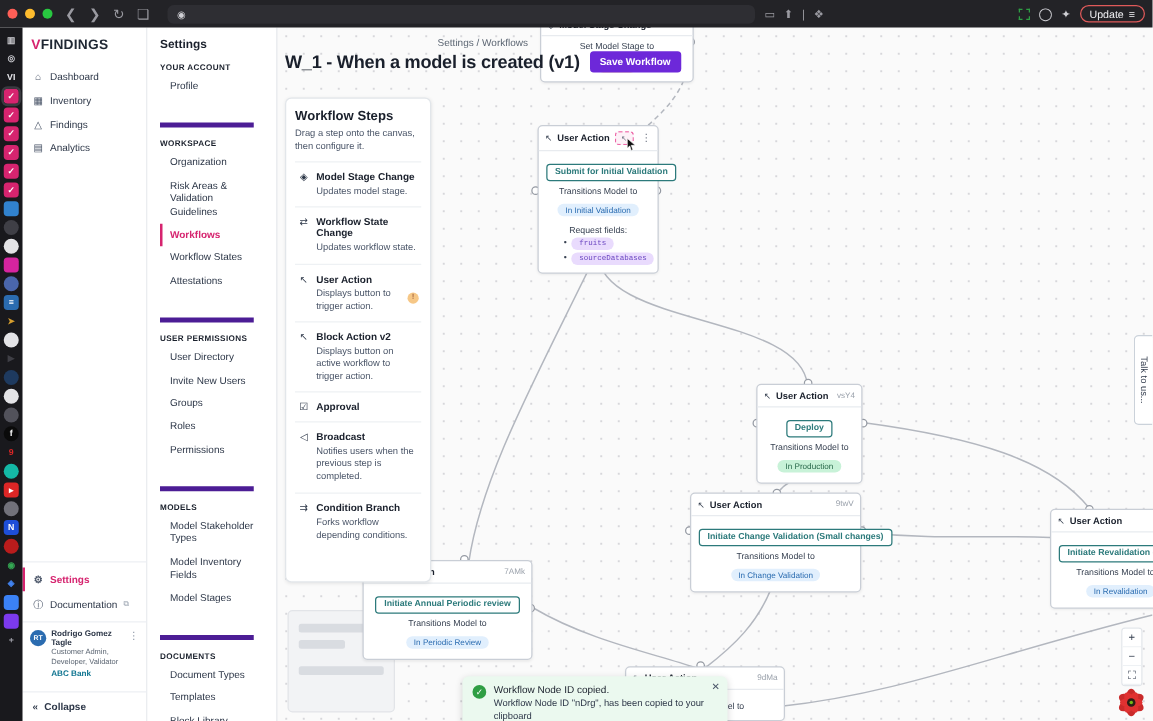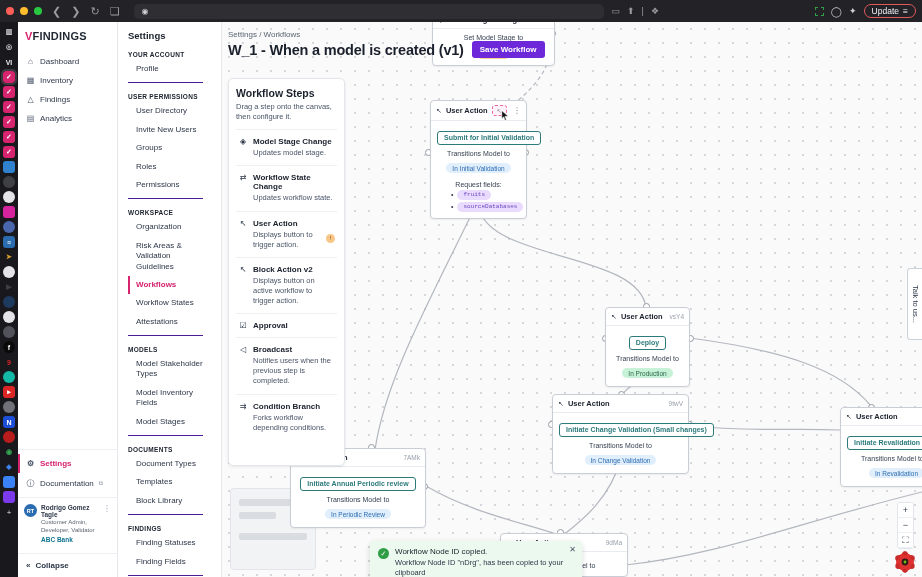"Settings / Workflows" #breadcrumb { text-align: none -> center }
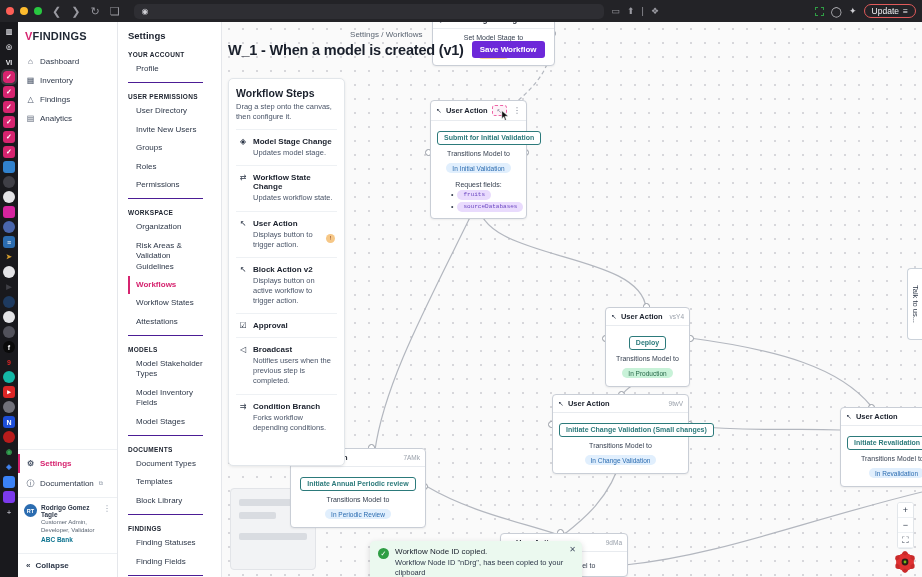"Profile" .nav-sec { border-bottom: 1px solid #4c1d95 -> 4px solid #4c1d95; padding-bottom: 4px -> 20px }
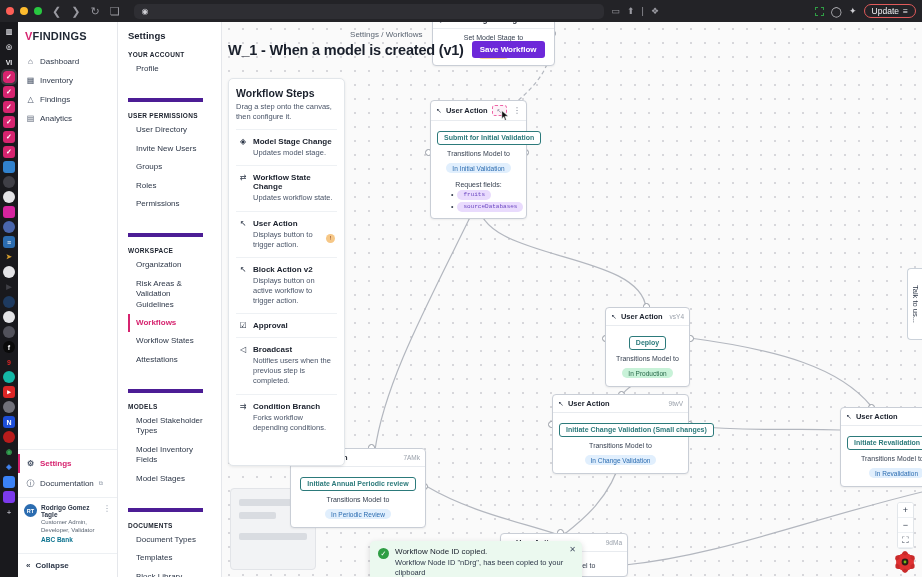"User Directory" div.nav-sec { order: before "Organization" -> after "Organization" }
